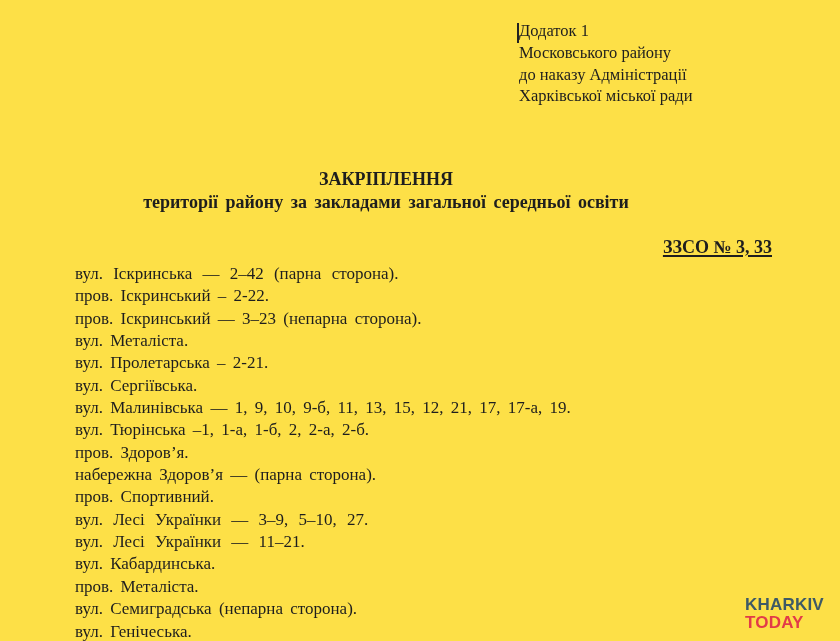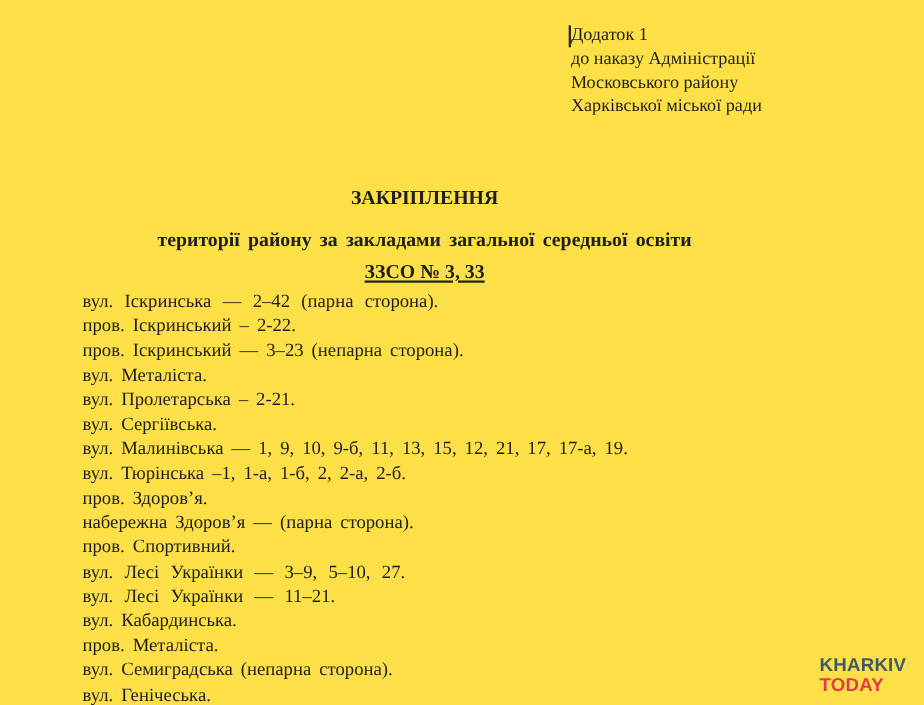"до наказу Адміністрації" div { order: before "Московського району" -> after "Московського району" }
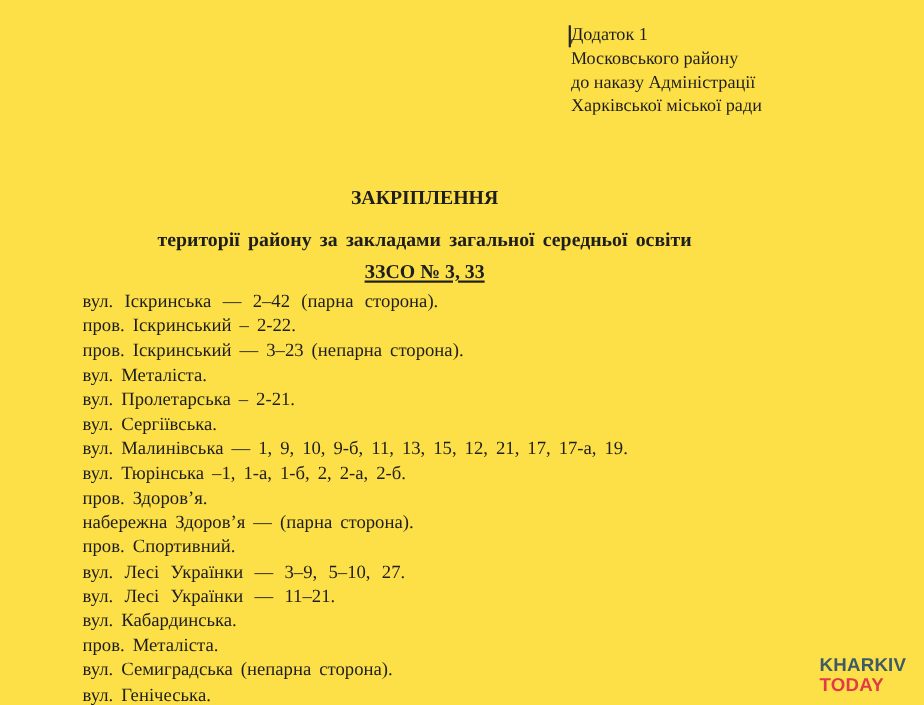"території району за закладами загальної" .title-line2 { margin-top: 16px -> none }
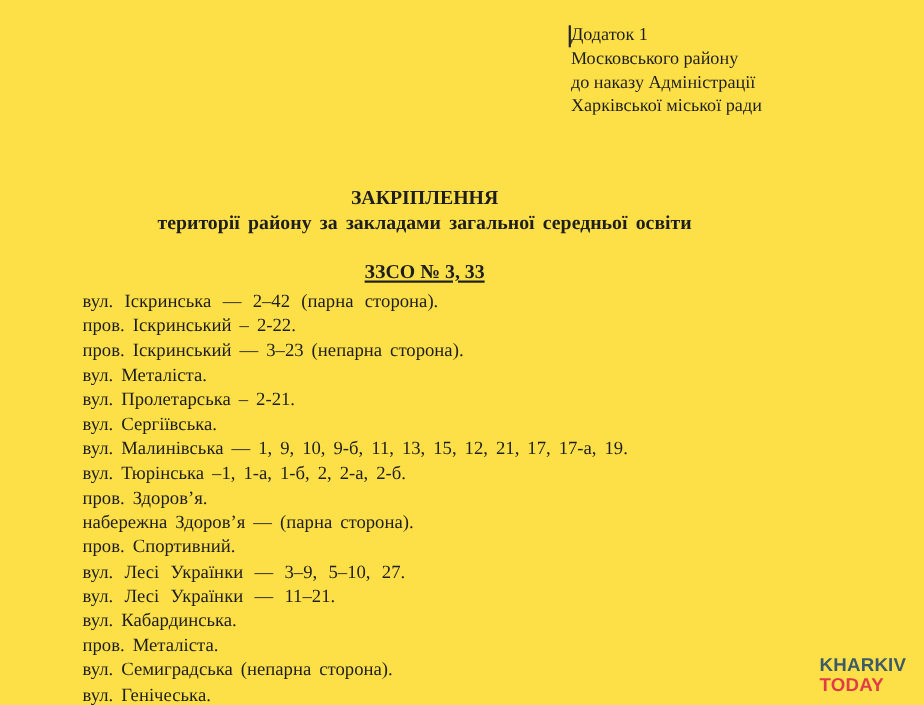"ЗЗСО № 3, 33" .section-heading { text-align: center -> right }
